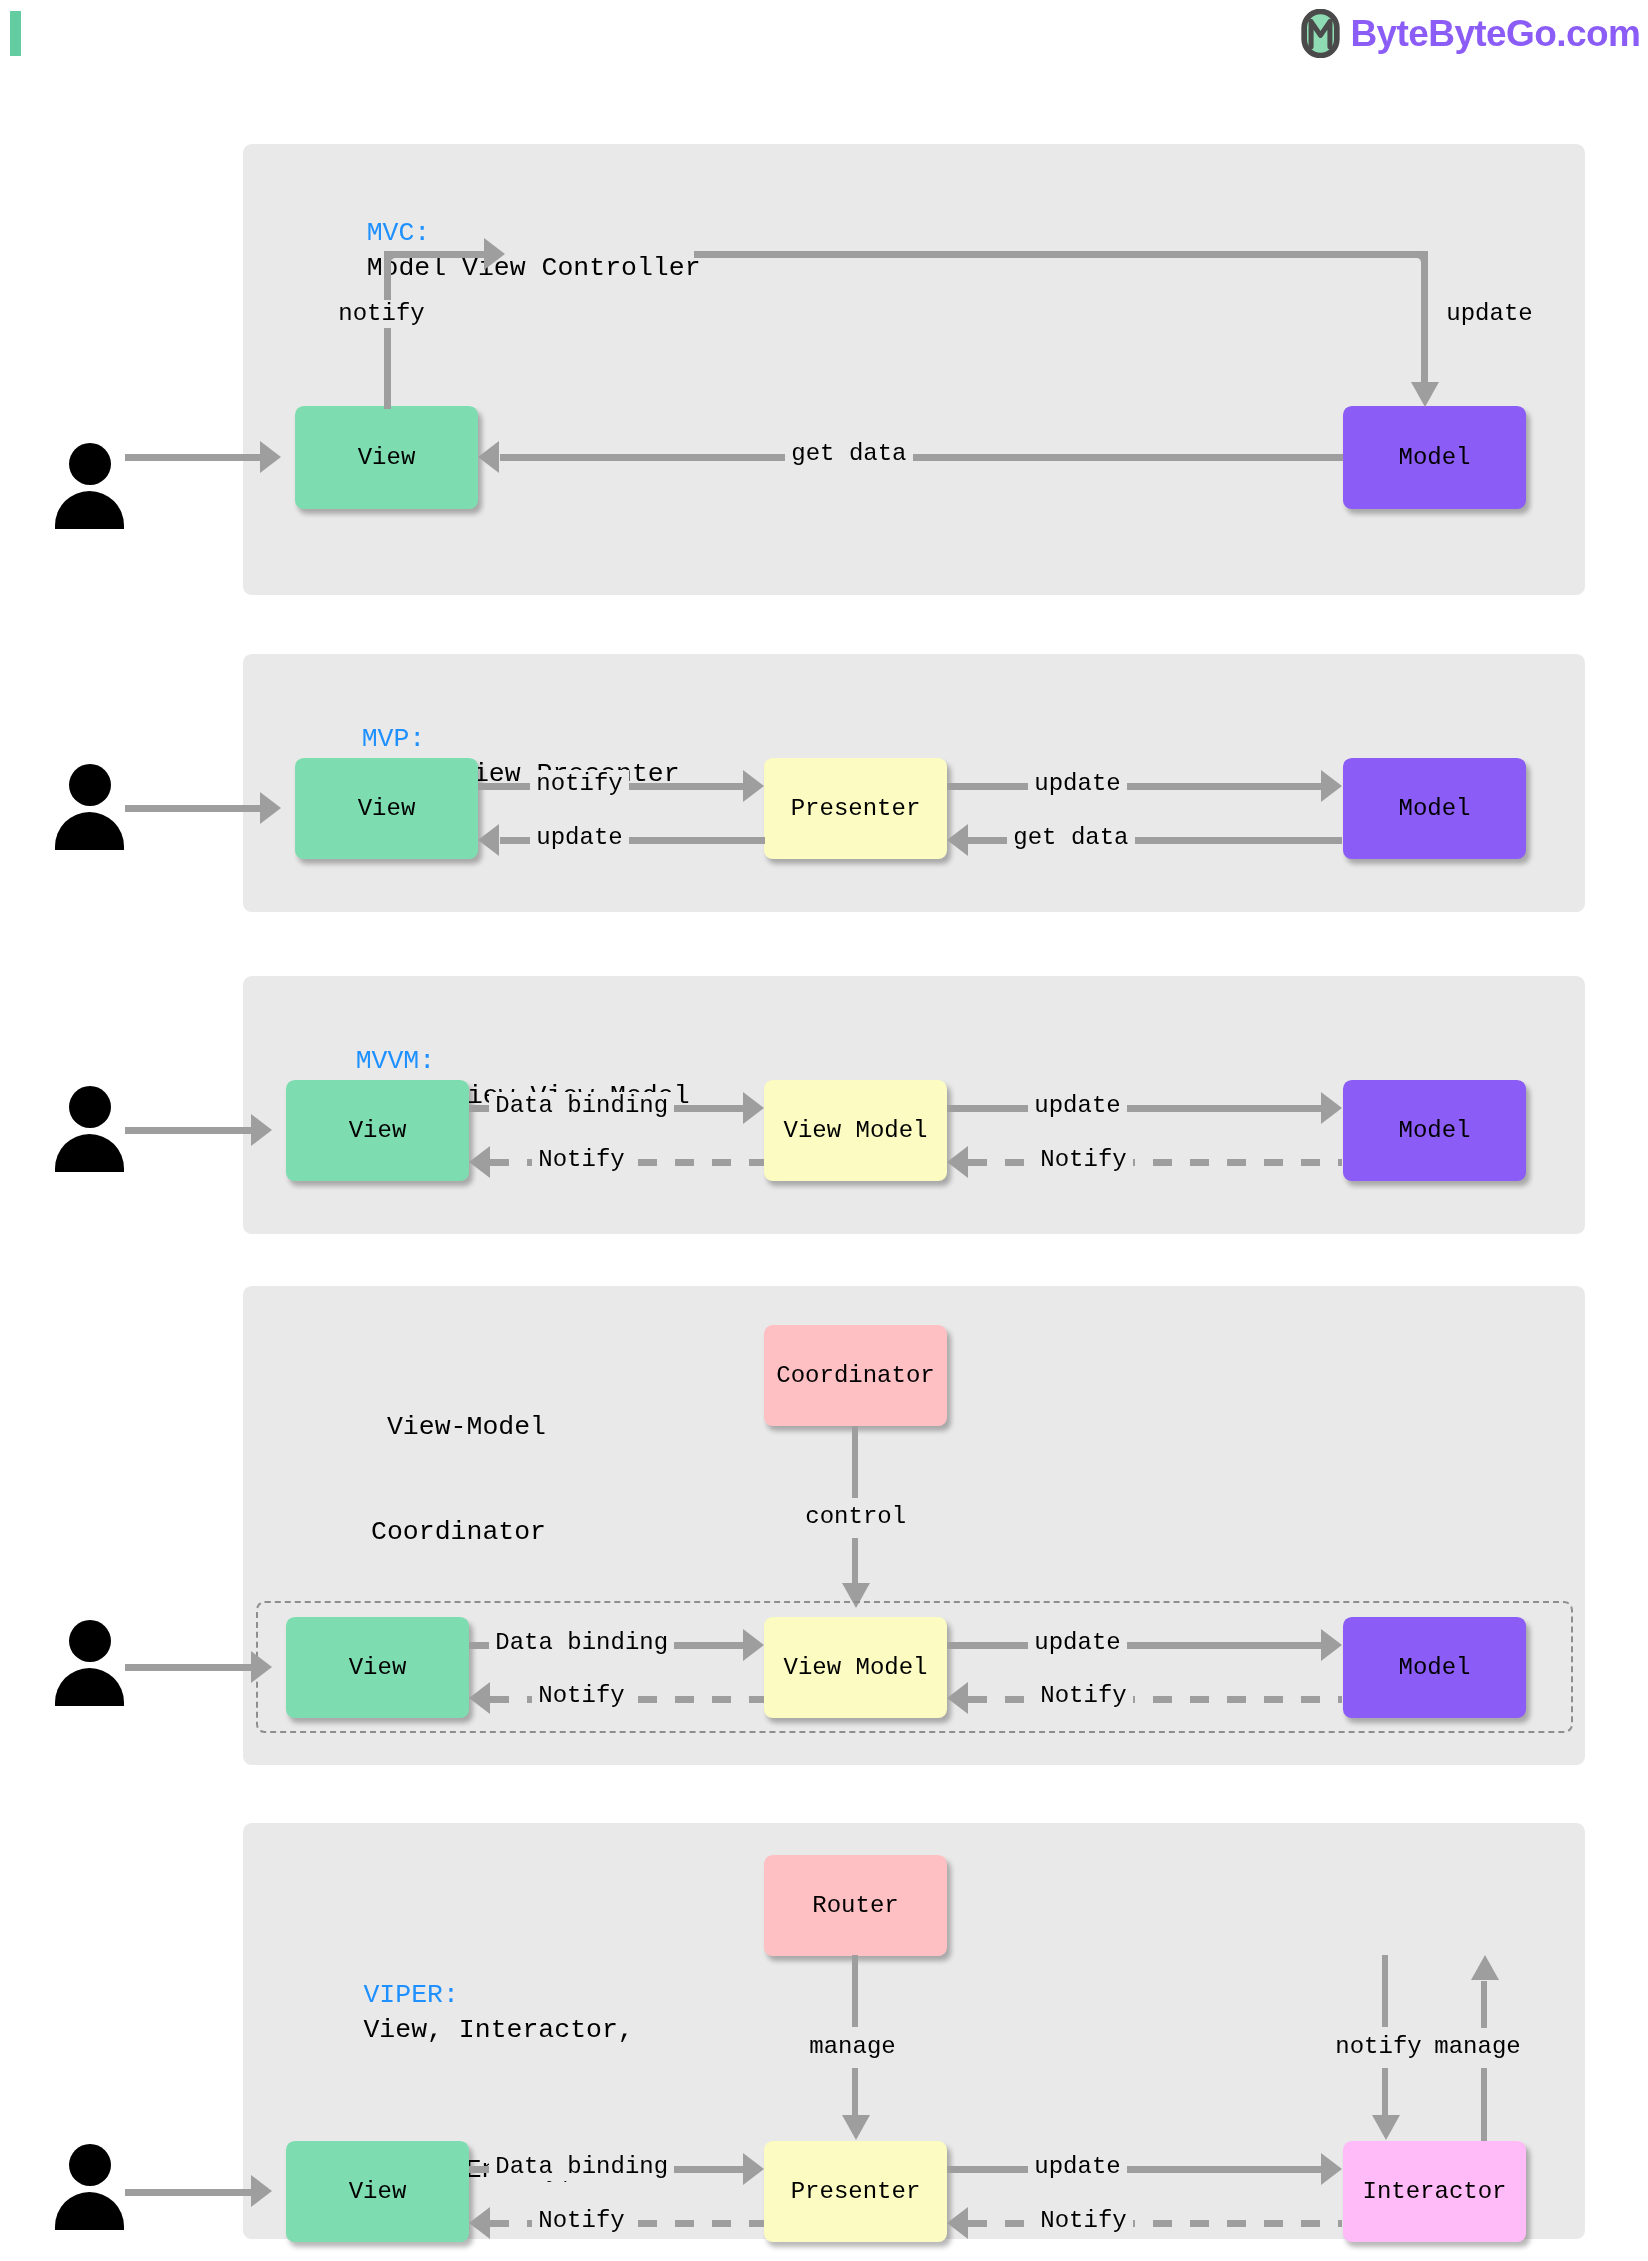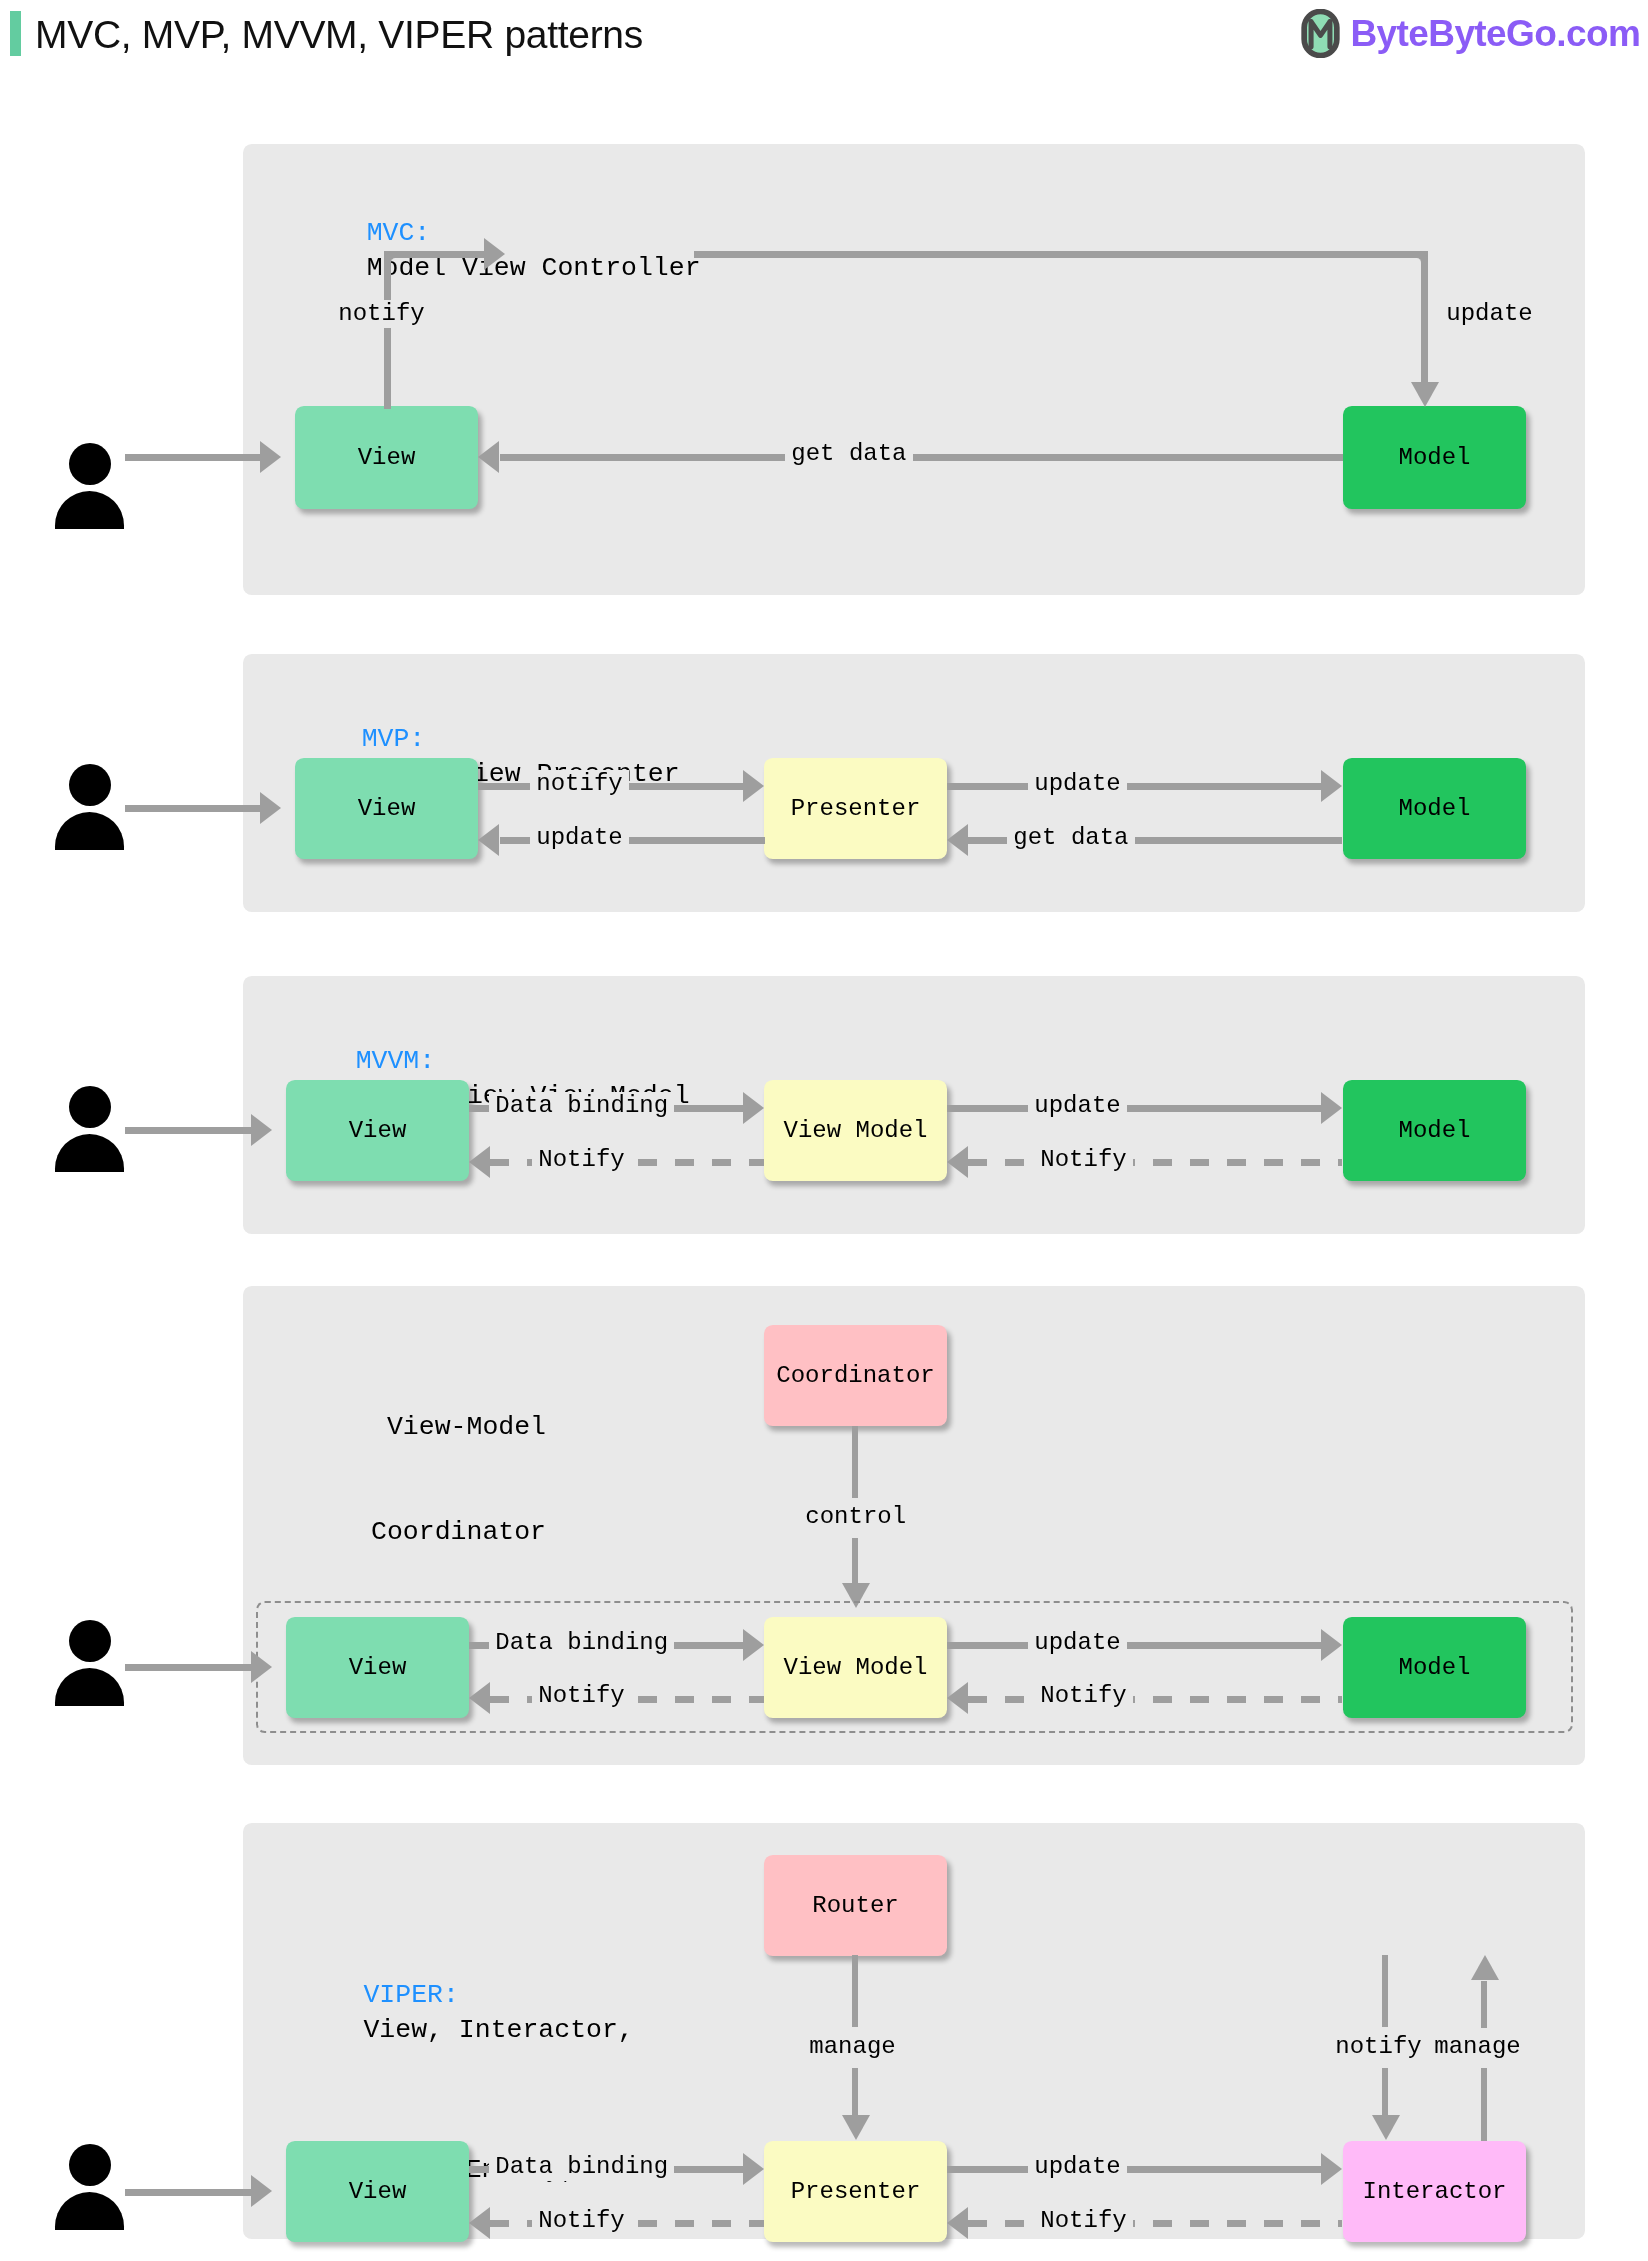"MVC, MVP, MVVM, VIPER patterns" div { html: <div>MVC, MVP, MVVM, VIPER patterns</div> -> none }
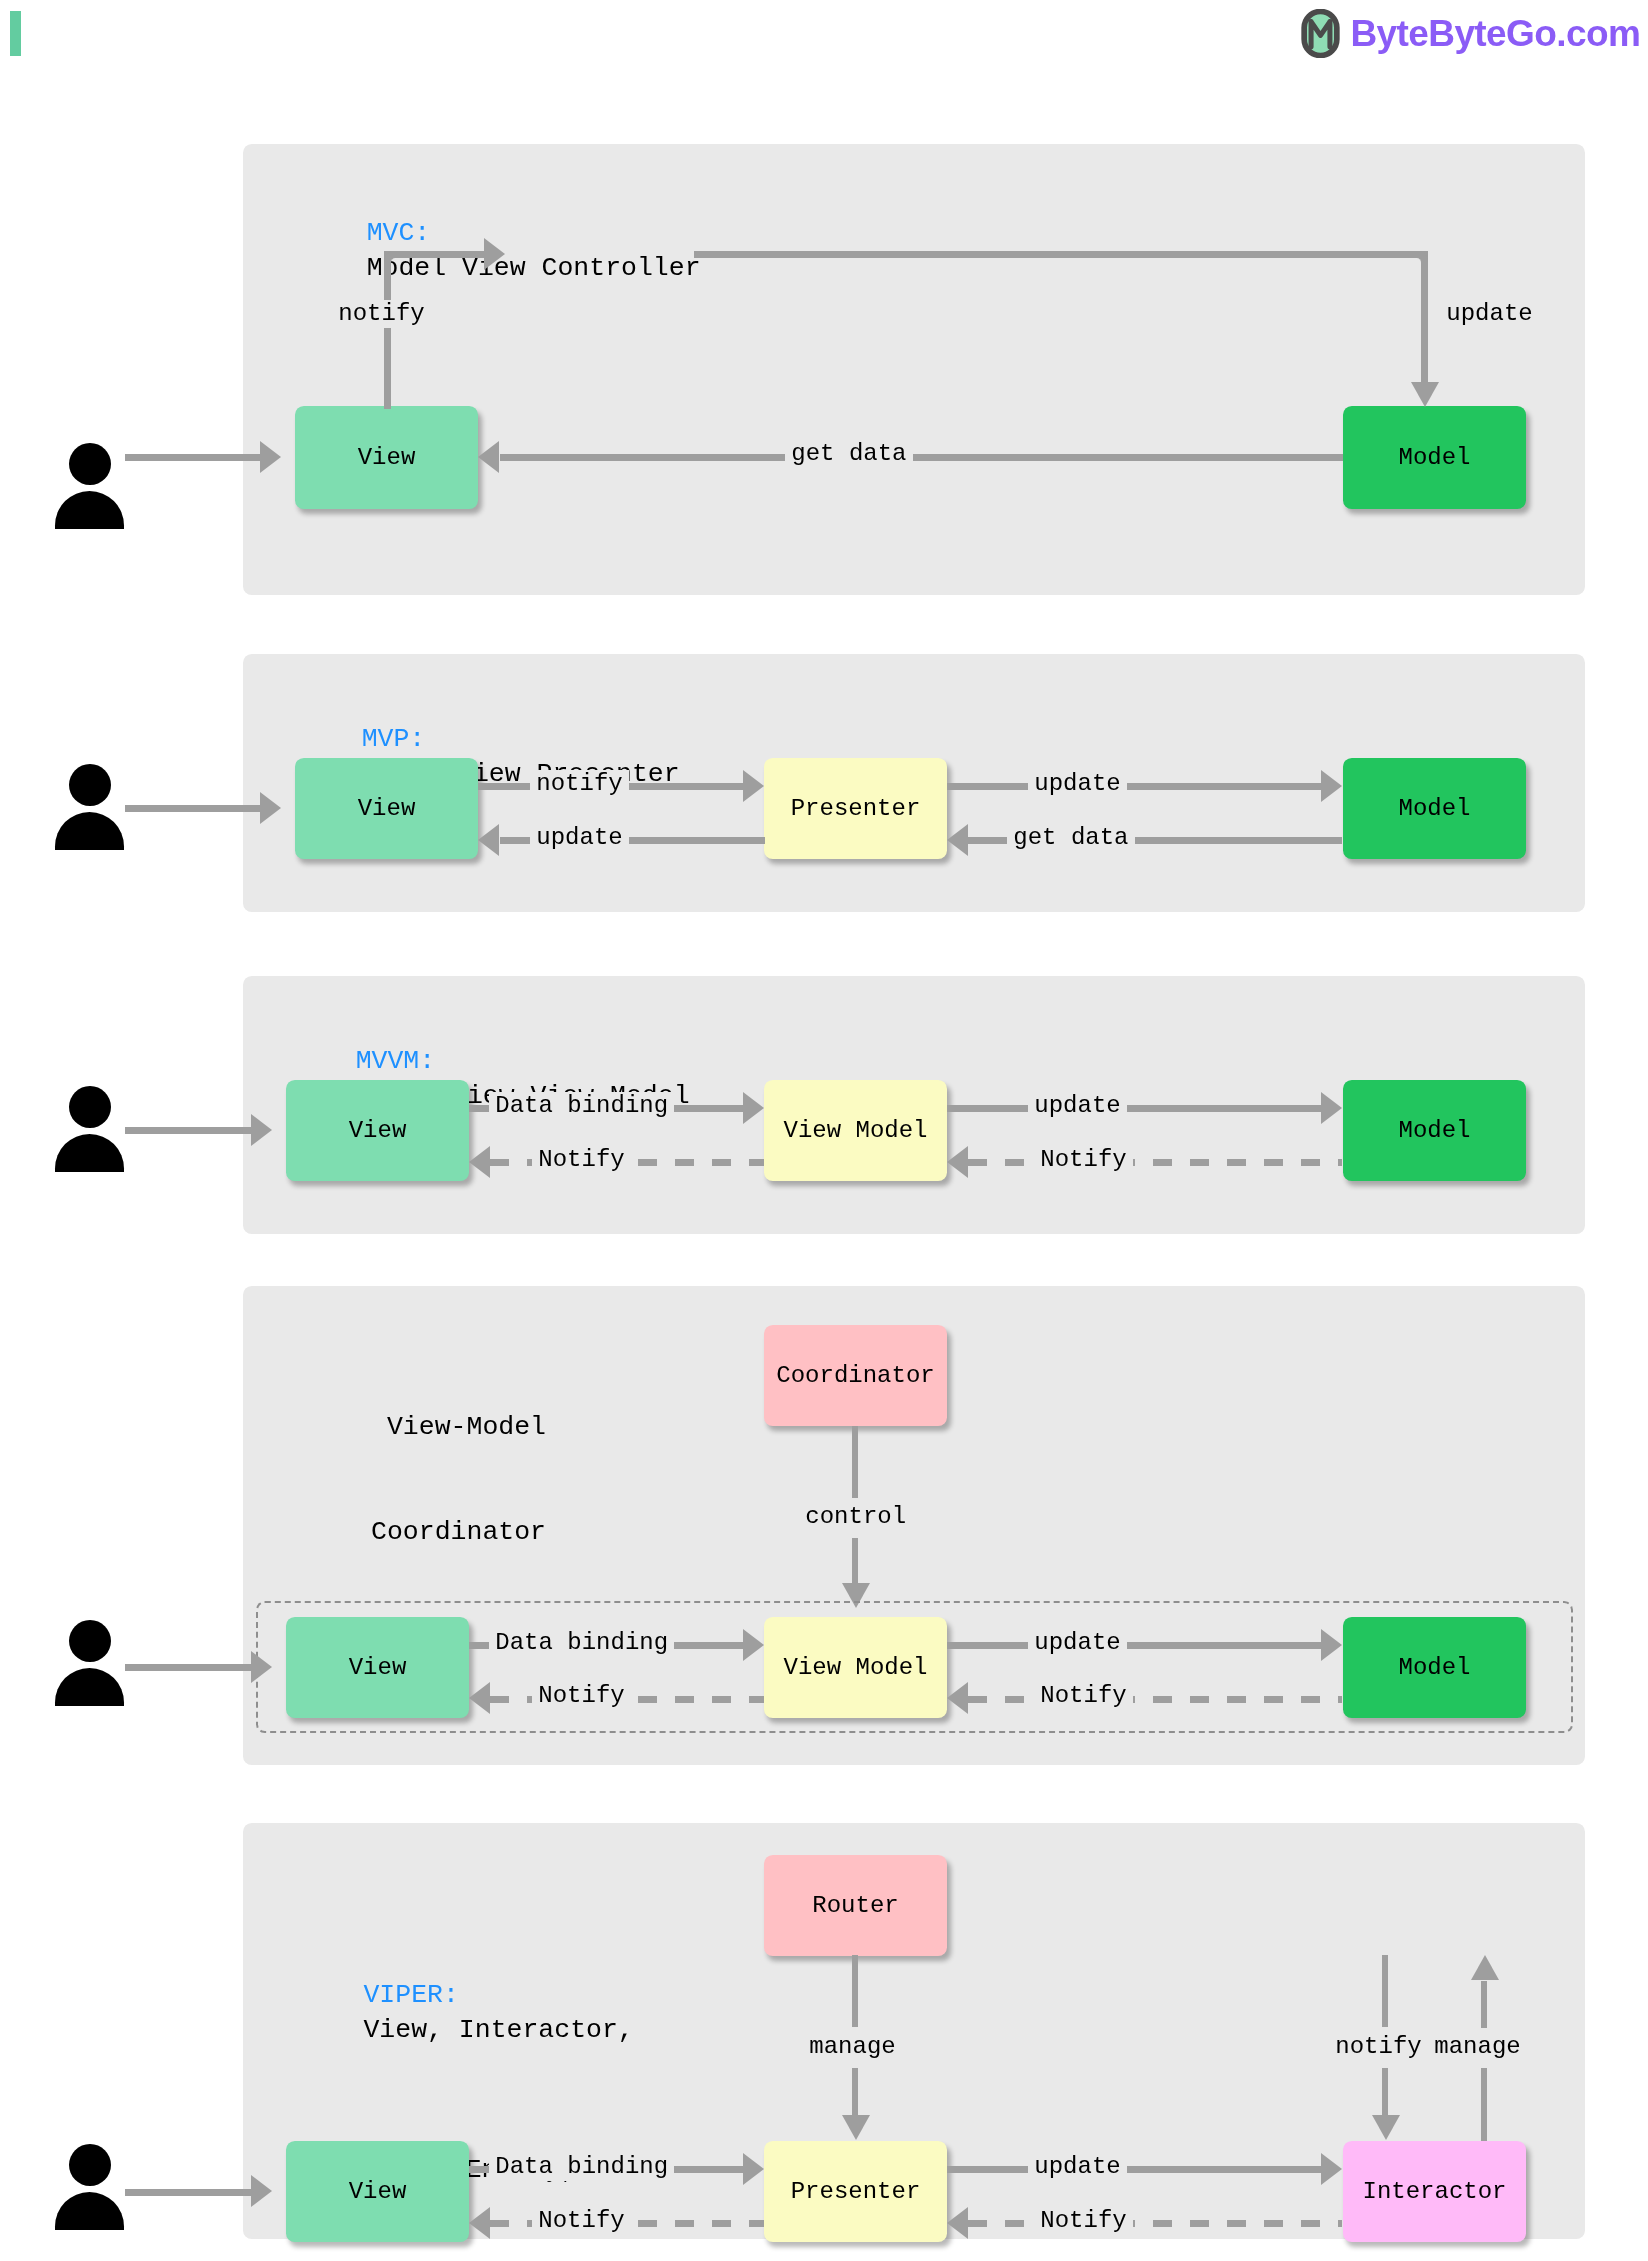"Model" .n-model { background: #22c55e -> #8b5cf6 }
